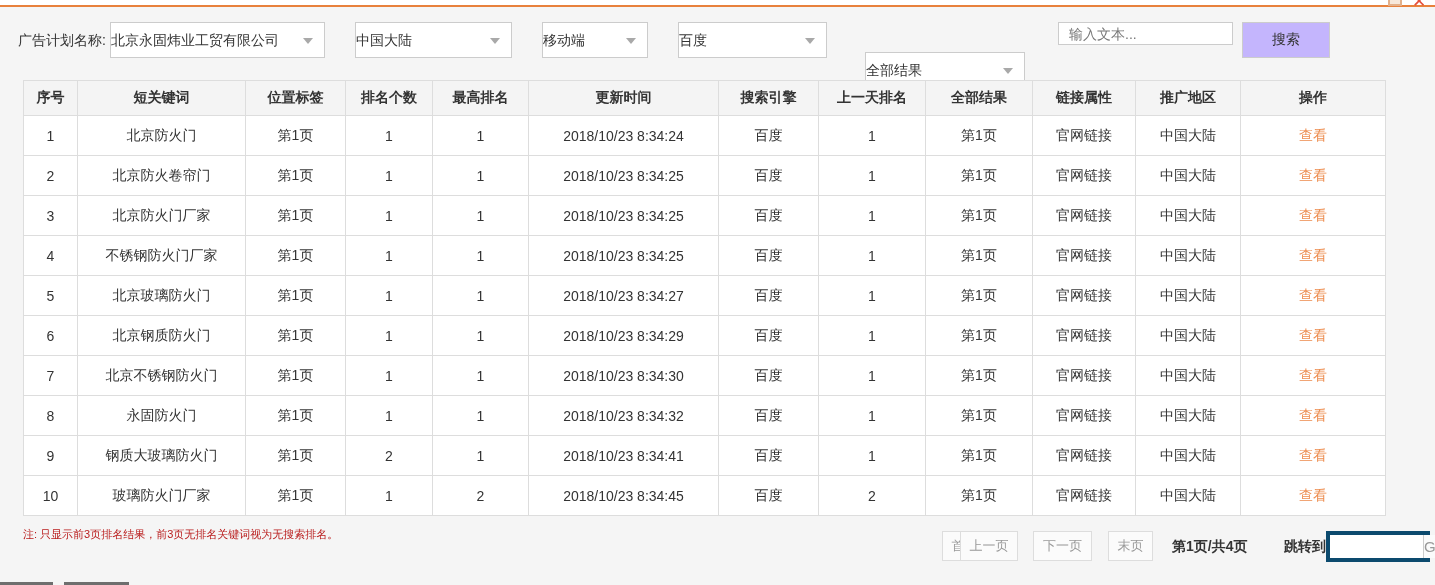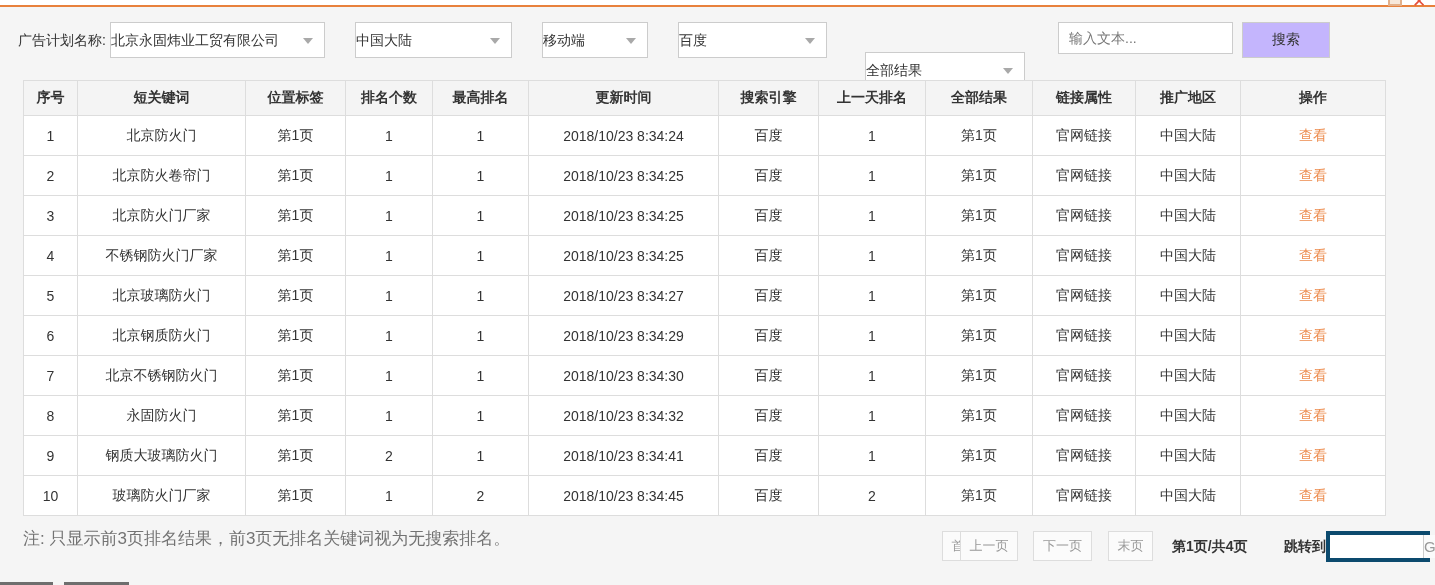"输入文本..." .txt-input { height: 32px -> 23px }
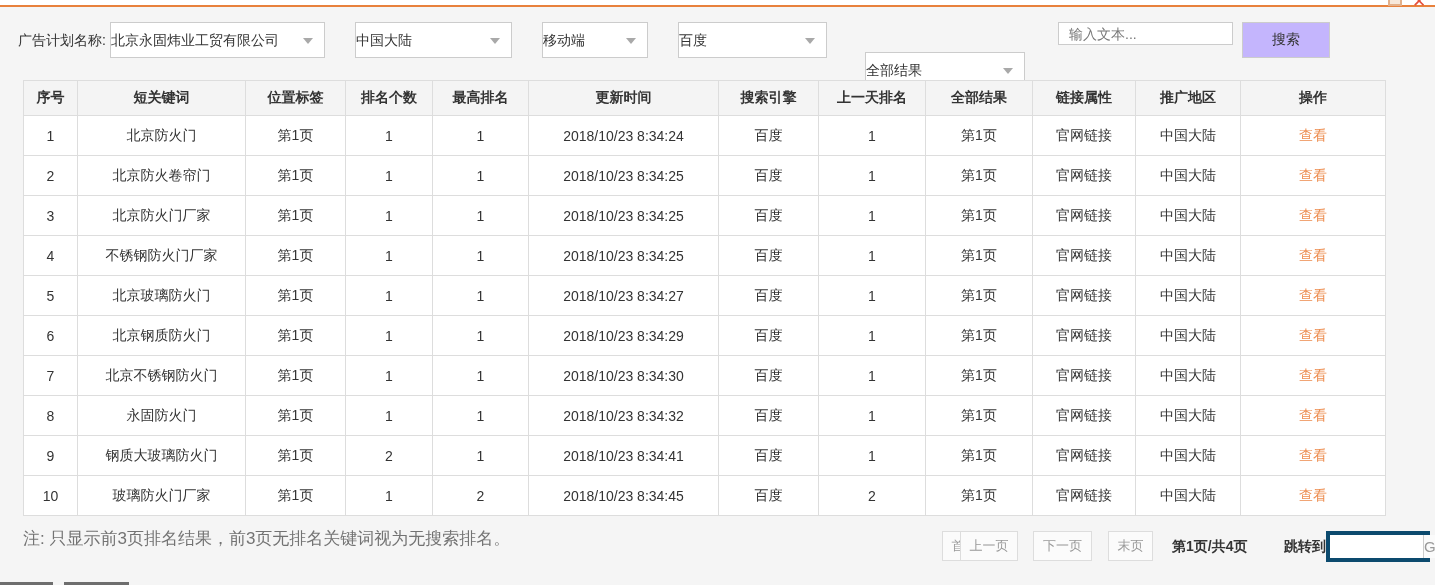"注: 只显示前3页排名结果，前3页无排名关键词视为无搜索排名。" .note { color: #737373 -> #b91c1c; font-size: 17px -> 11px }
